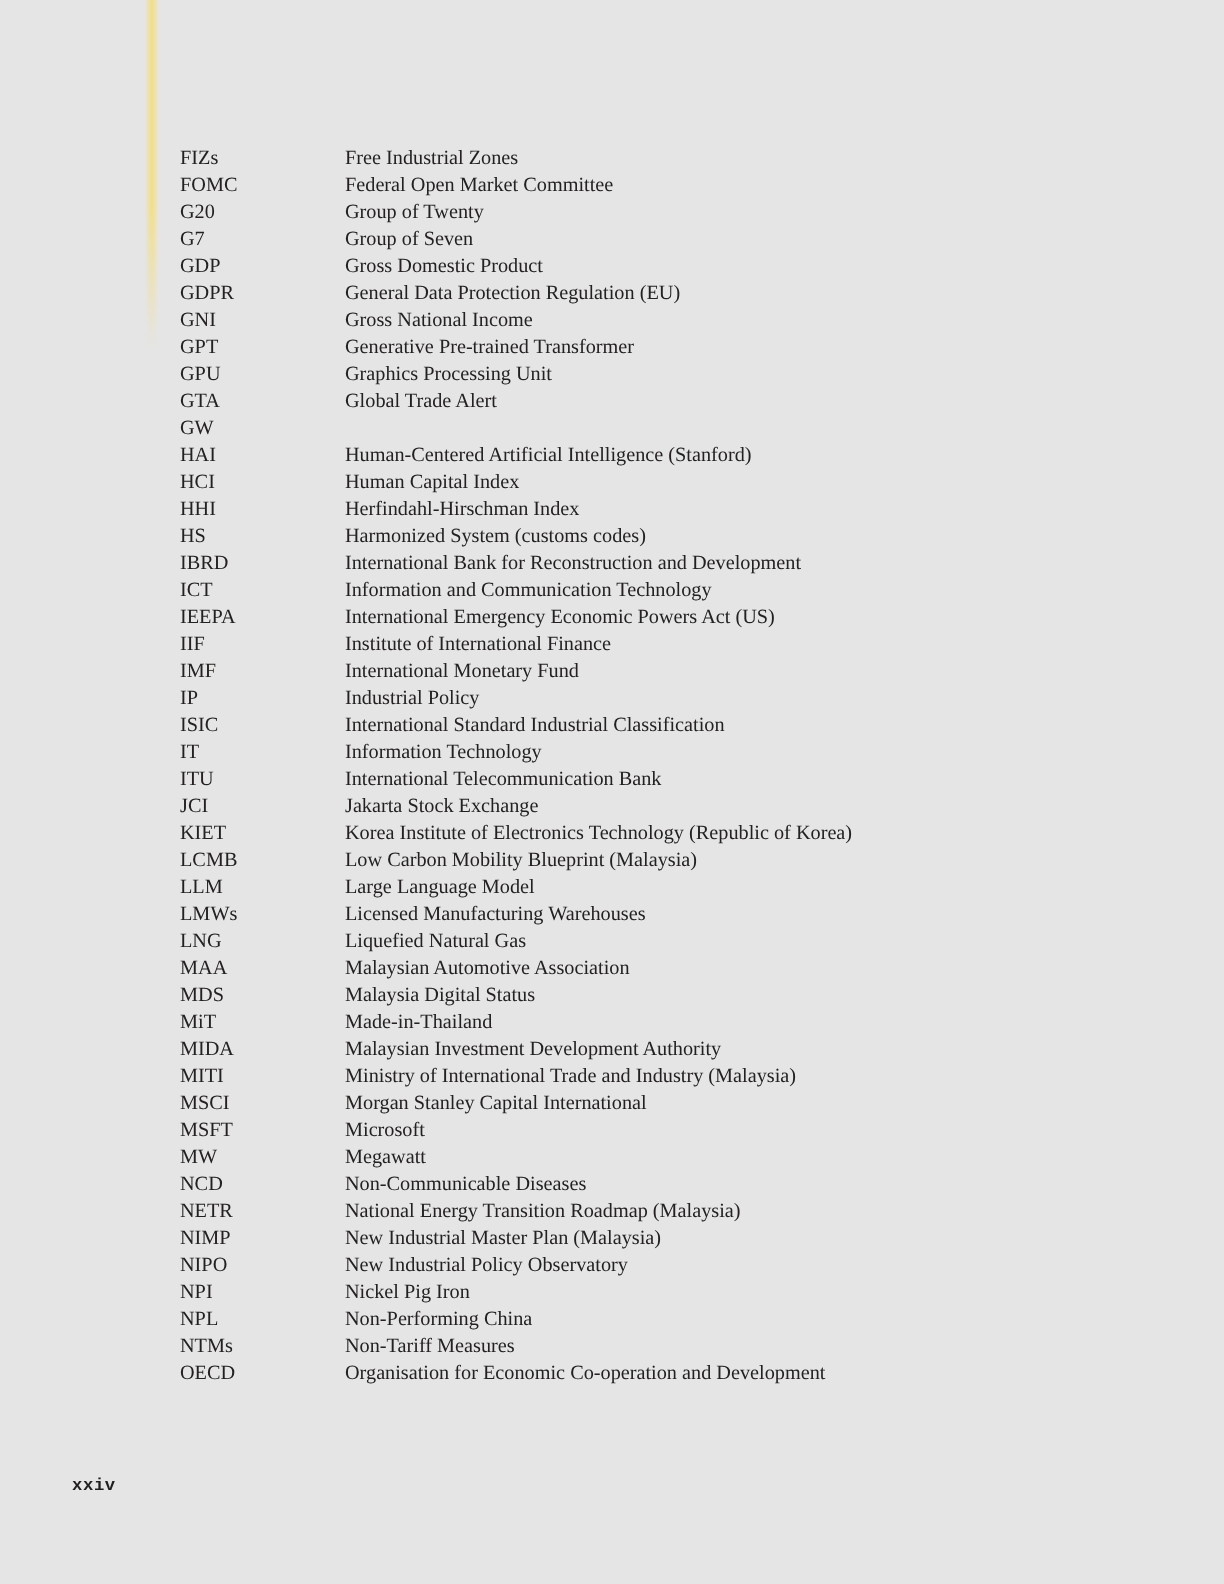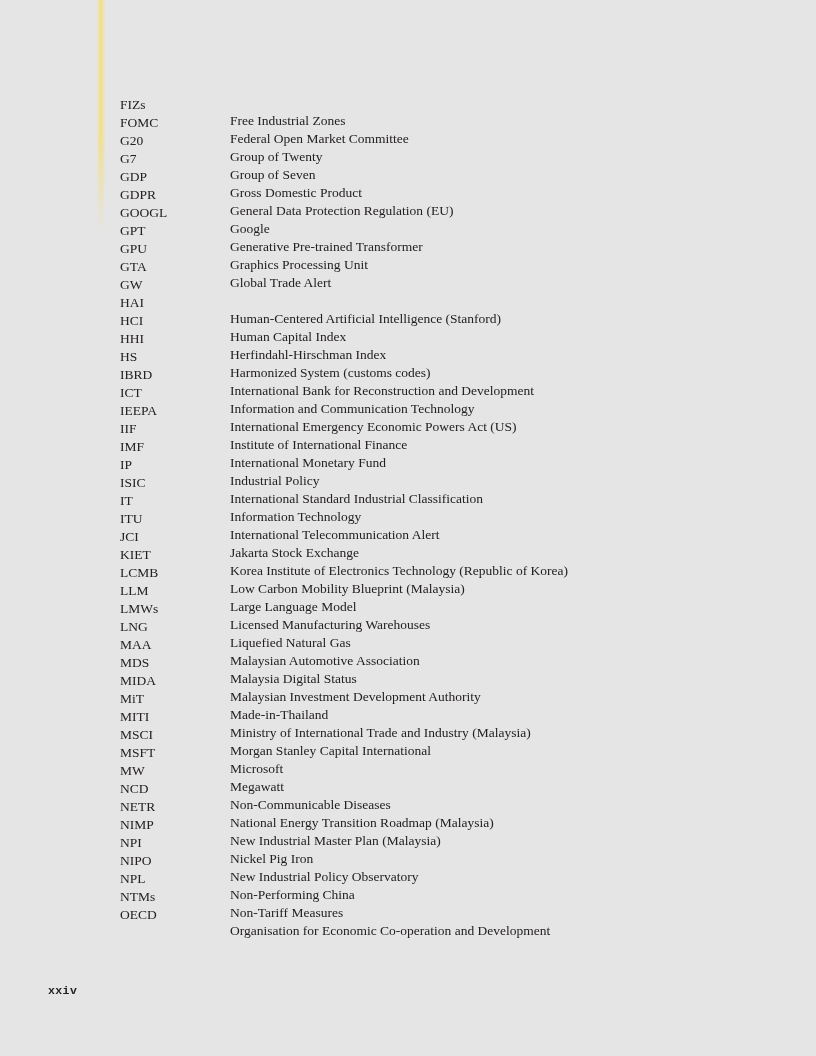"Free Industrial Zones" .abbr-def { margin-top: 16px -> none }
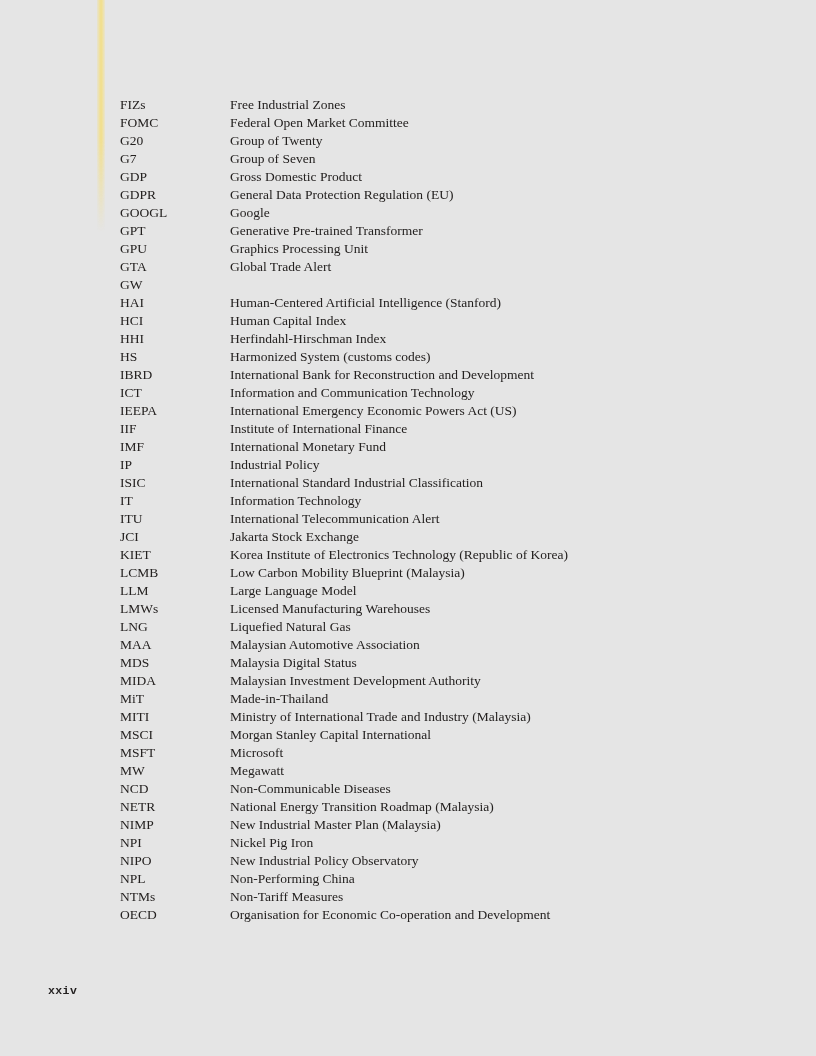"GNI" div.abbr-row { html: none -> <div> <span>GNI</span> <span>Gross National Income</span> </div> }
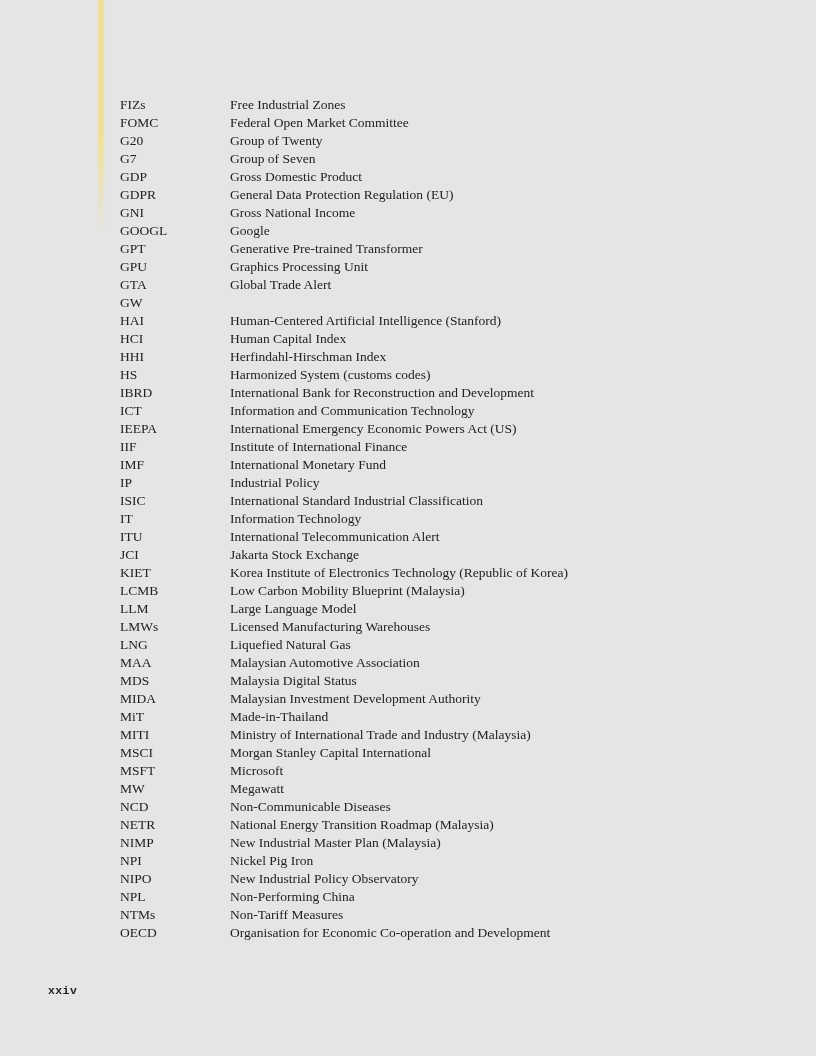"GOOGL" div.abbr-row { html: <div> <span>GOOGL</span> <span>Google</span> </div> -> none }
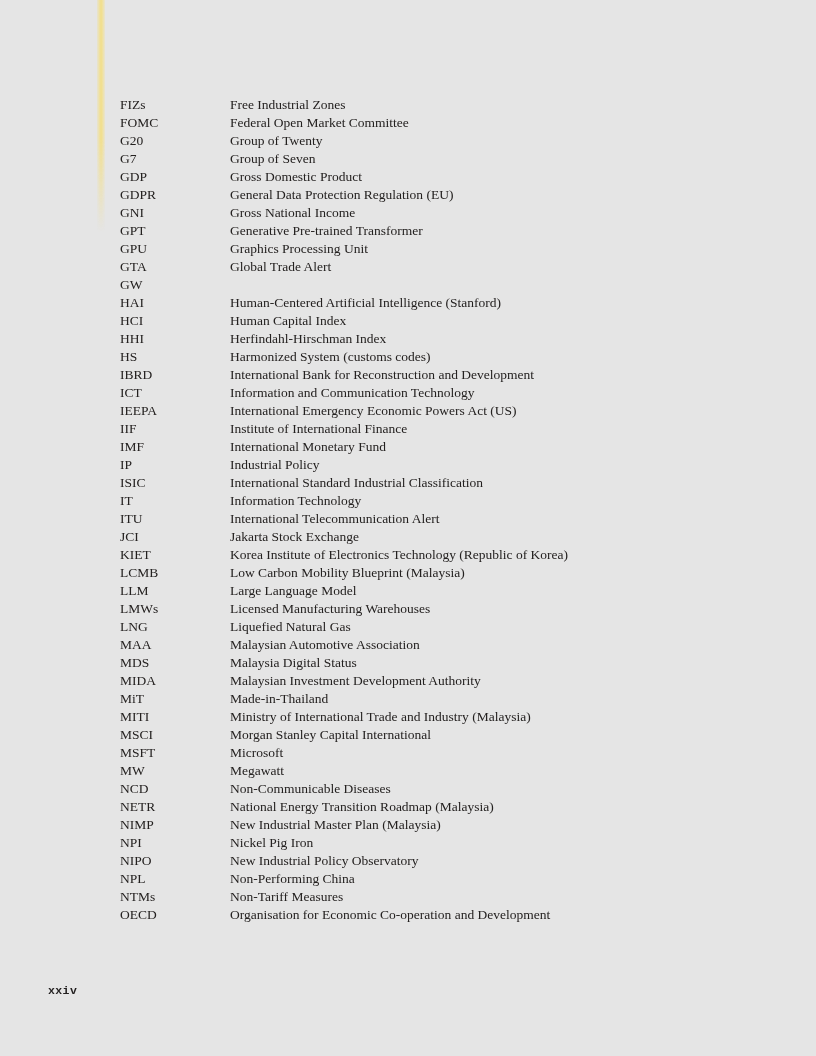"International Telecommunication Alert" span.abbr-def { text: Alert -> Bank }
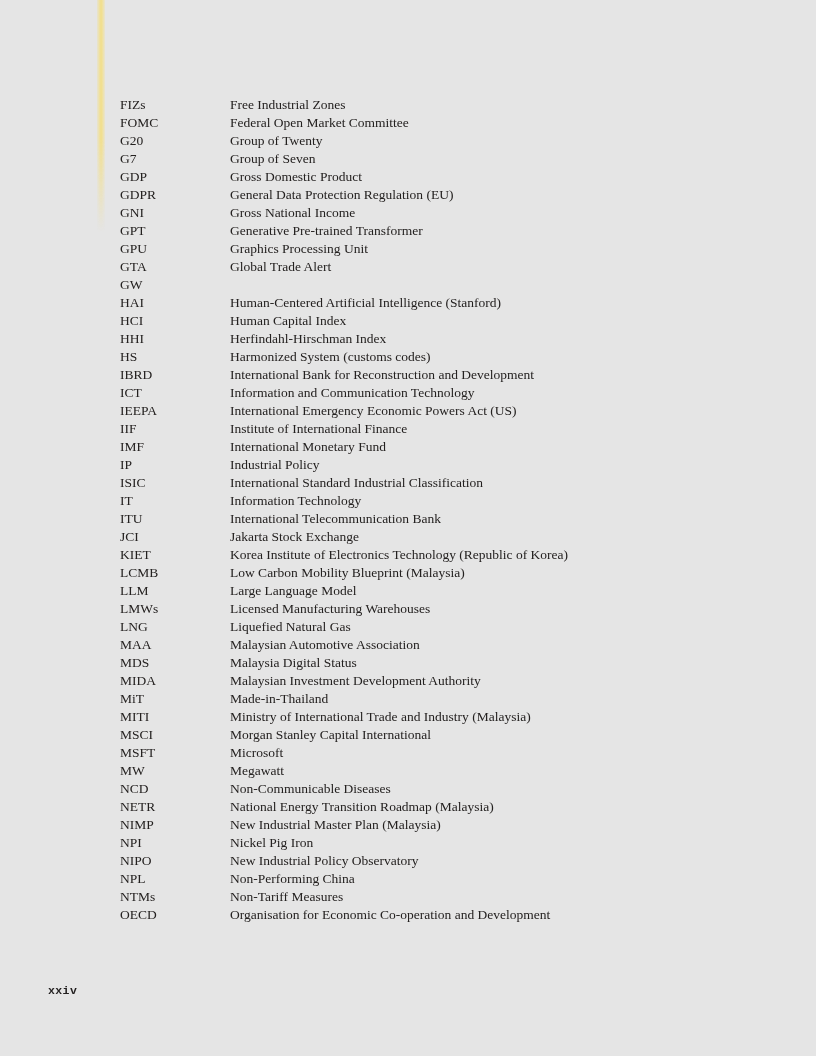"MIDA" div.abbr-row { order: before "MiT" -> after "MiT" }
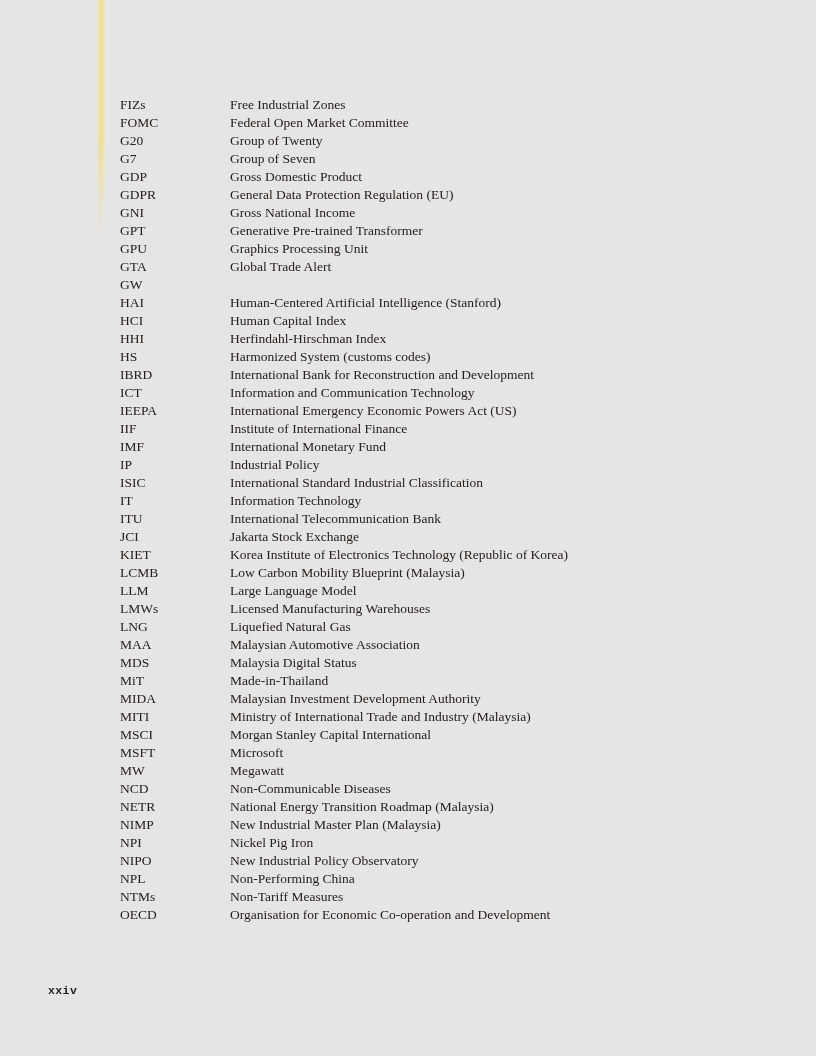"NPI" div.abbr-row { order: before "NIPO" -> after "NIPO" }
